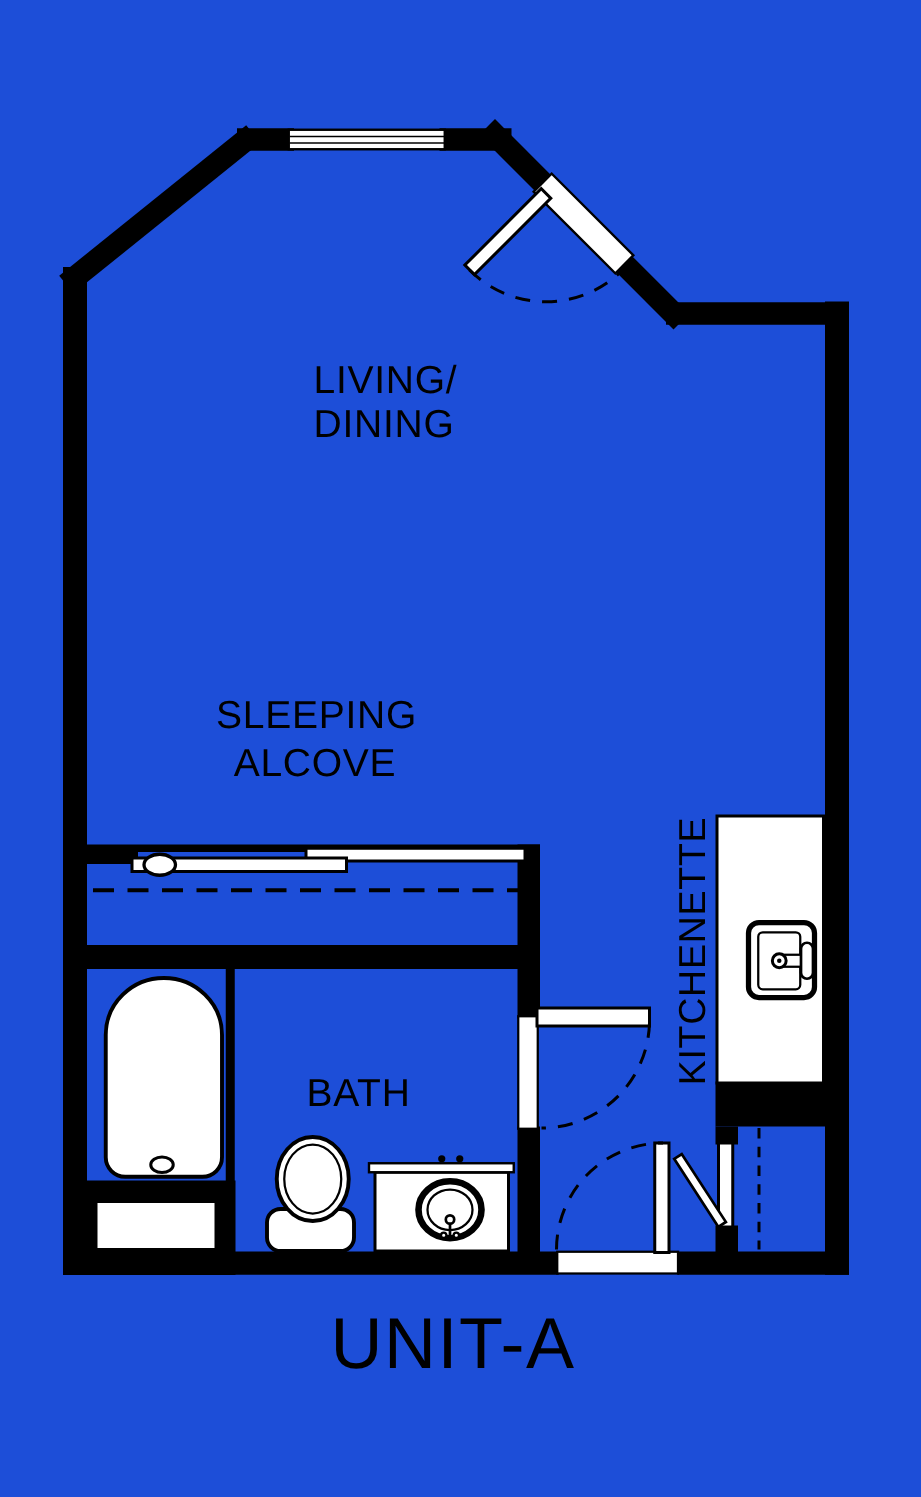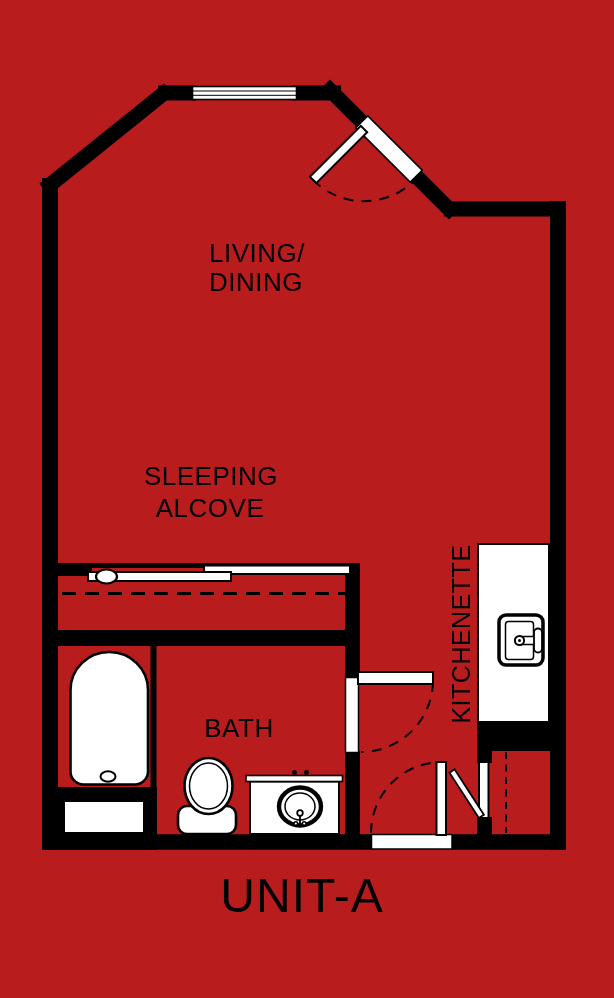"LIVING/" .page { background: #b91c1c -> #1d4ed8 }
